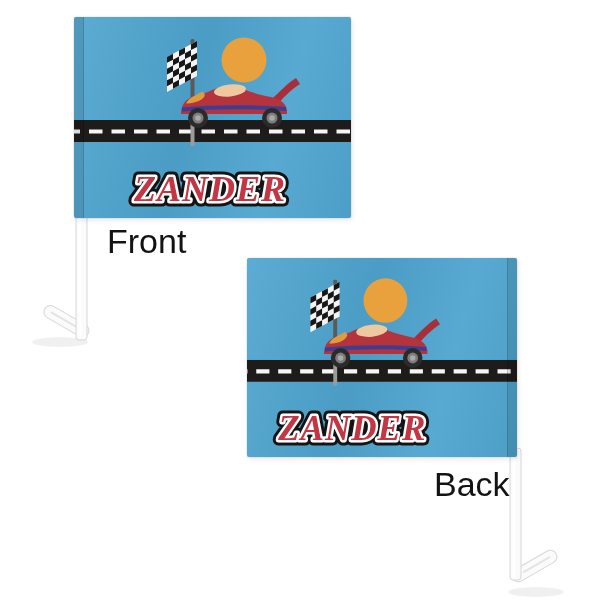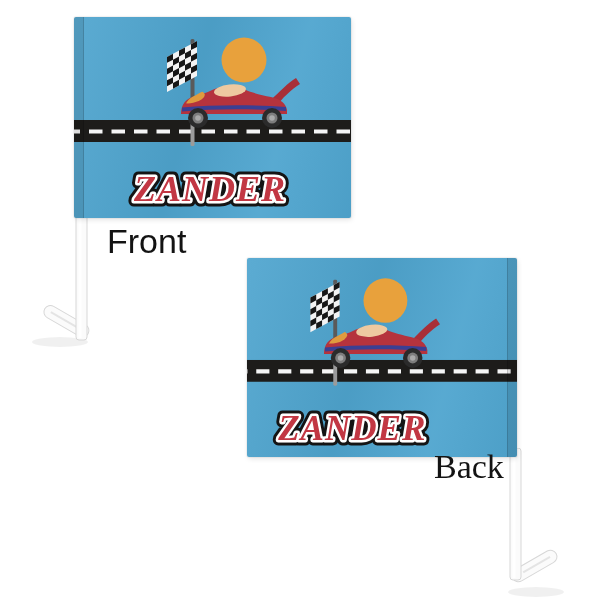"Back" .side-label.back { font-family: Liberation Serif, serif -> none; top: 450px -> 467px }
